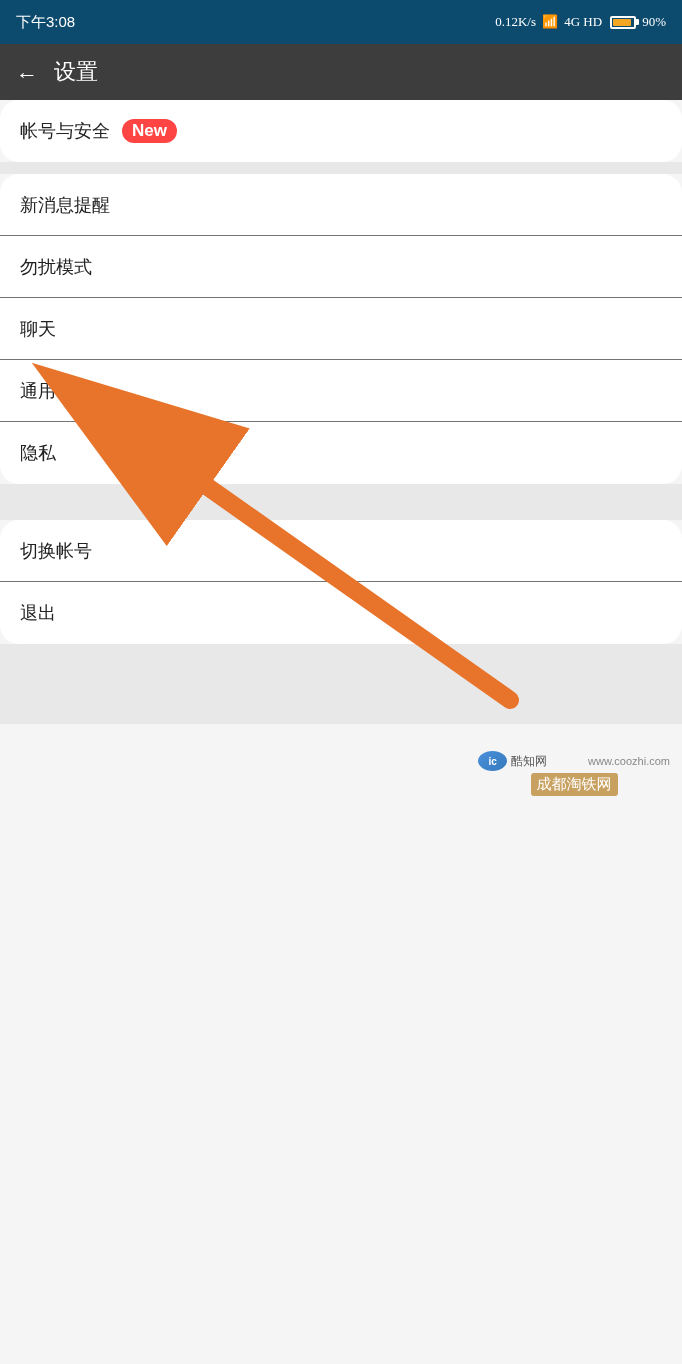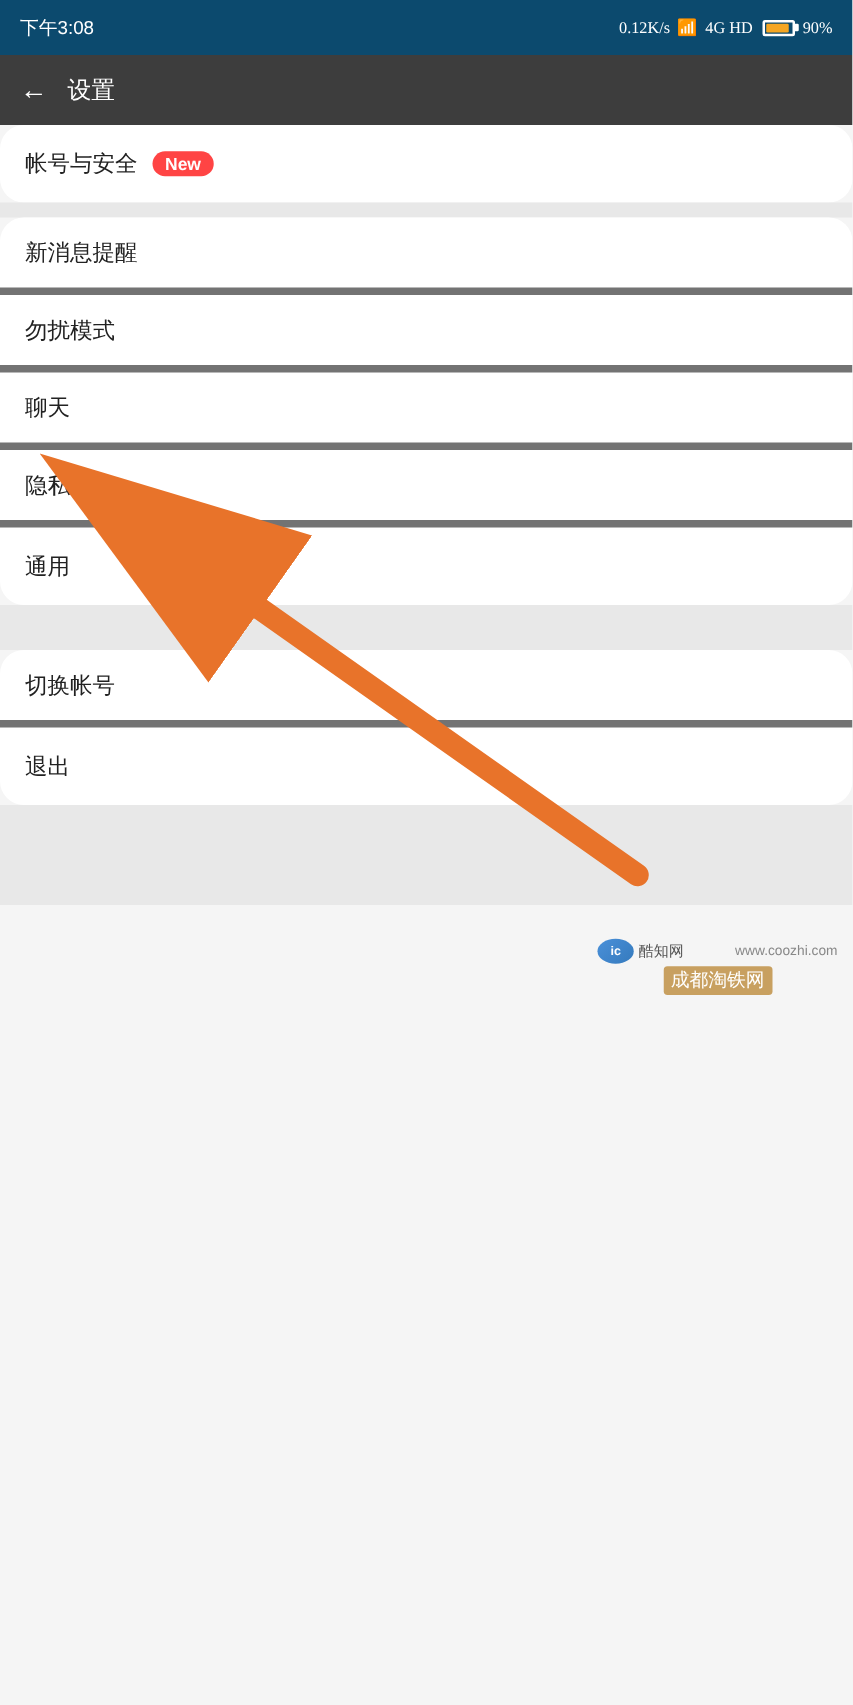"设置" .header-title { font-size: 19px -> 22px }
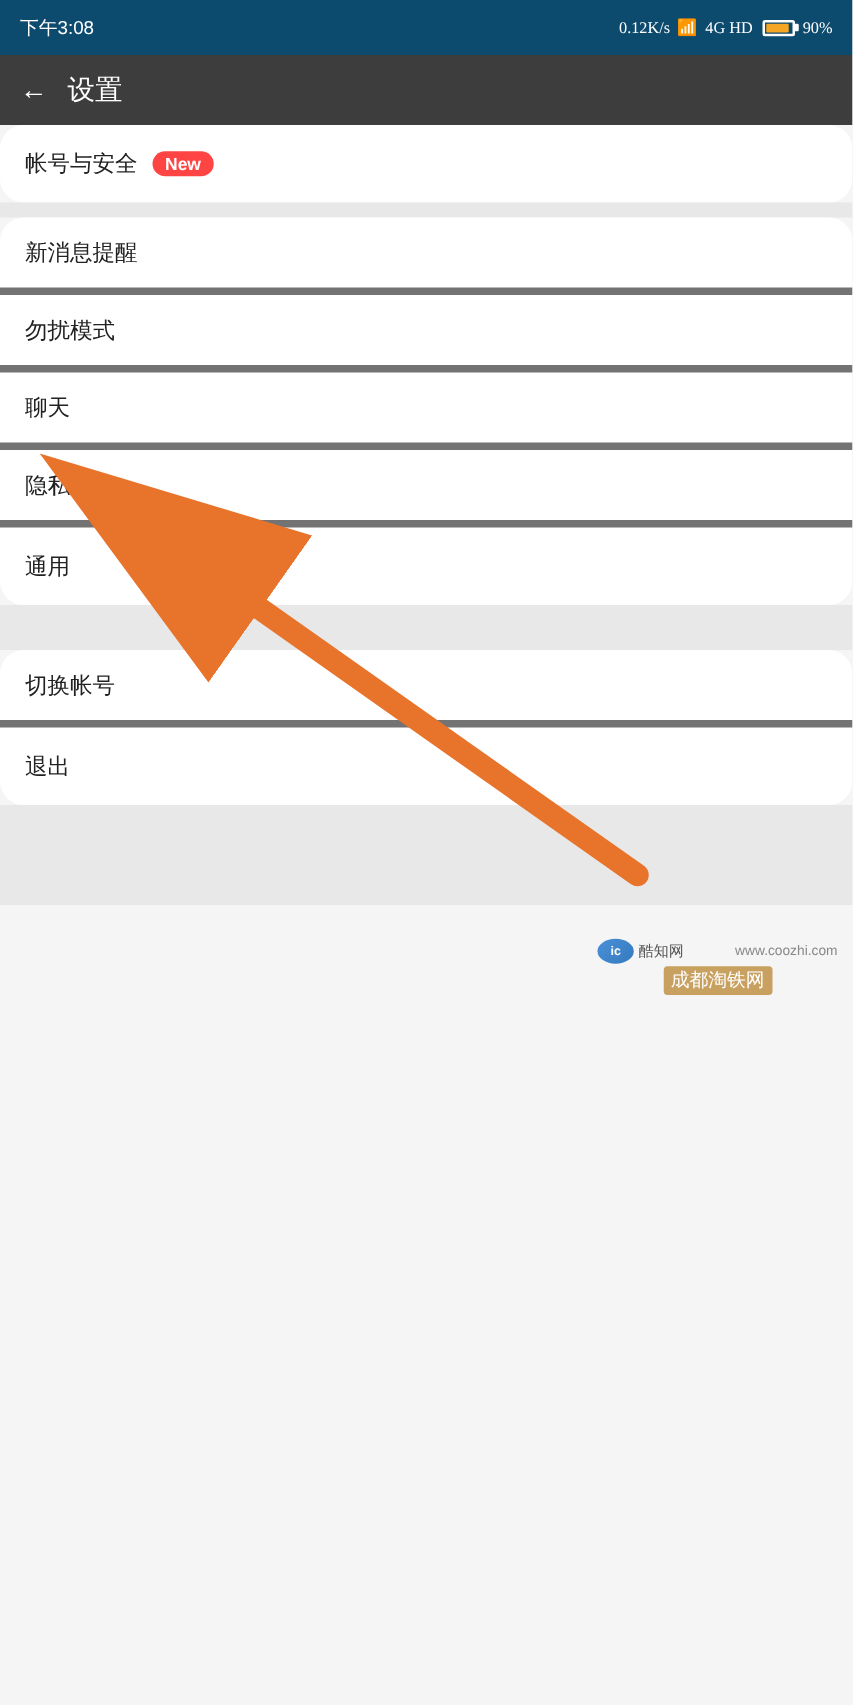"New" .new-badge { font-size: 14px -> 17px }
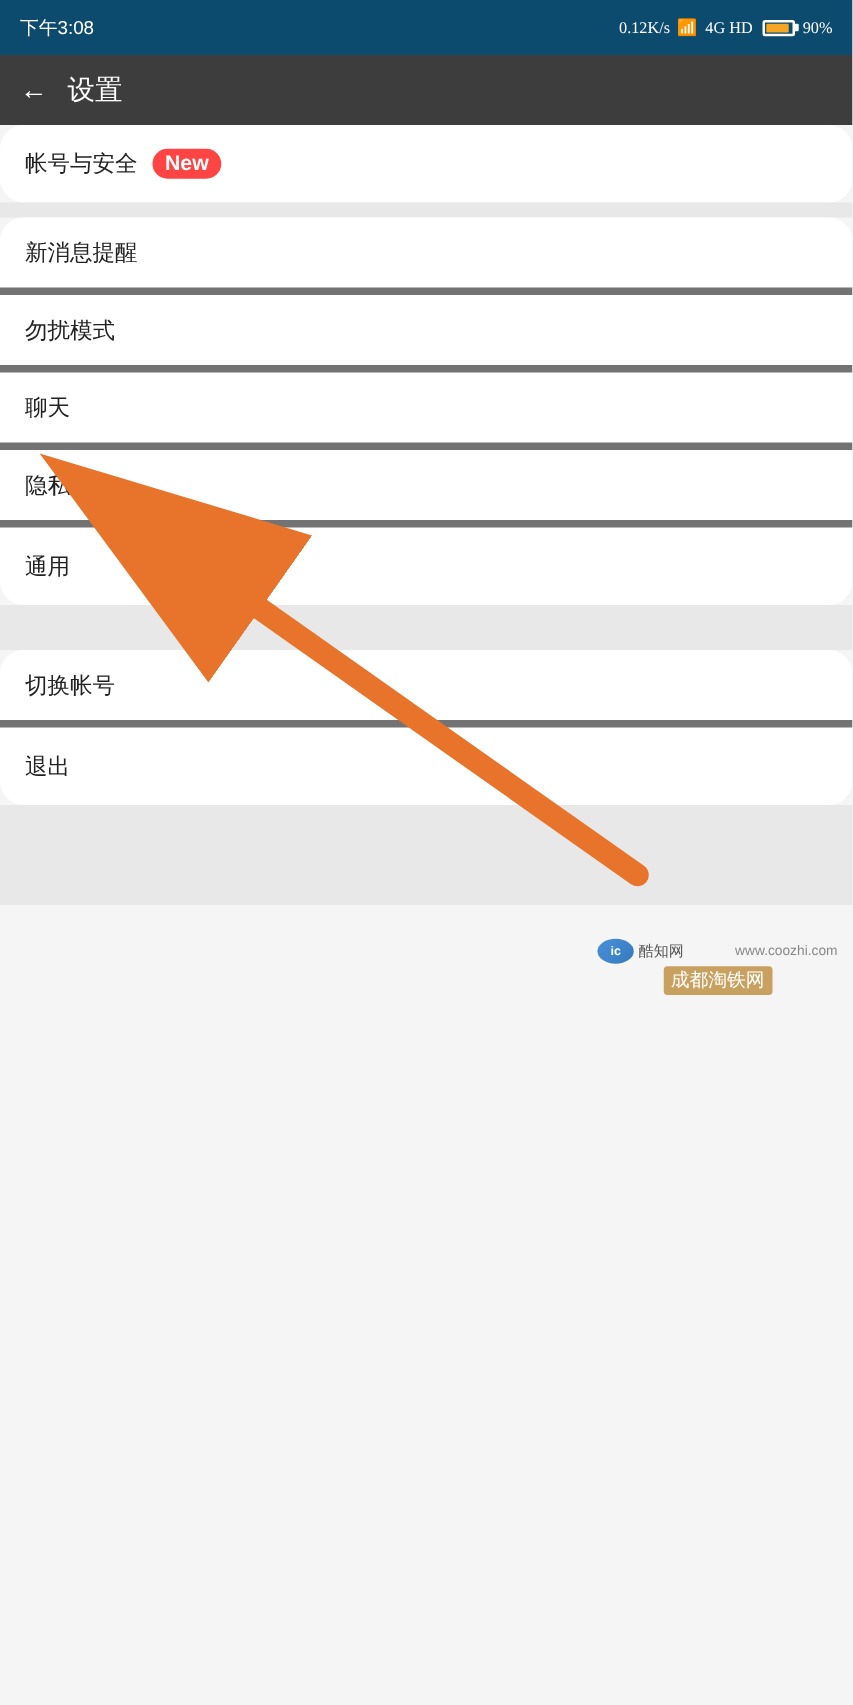"新消息提醒" .menu-item { border-bottom: 6px solid #737373 -> 1px solid #737373 }
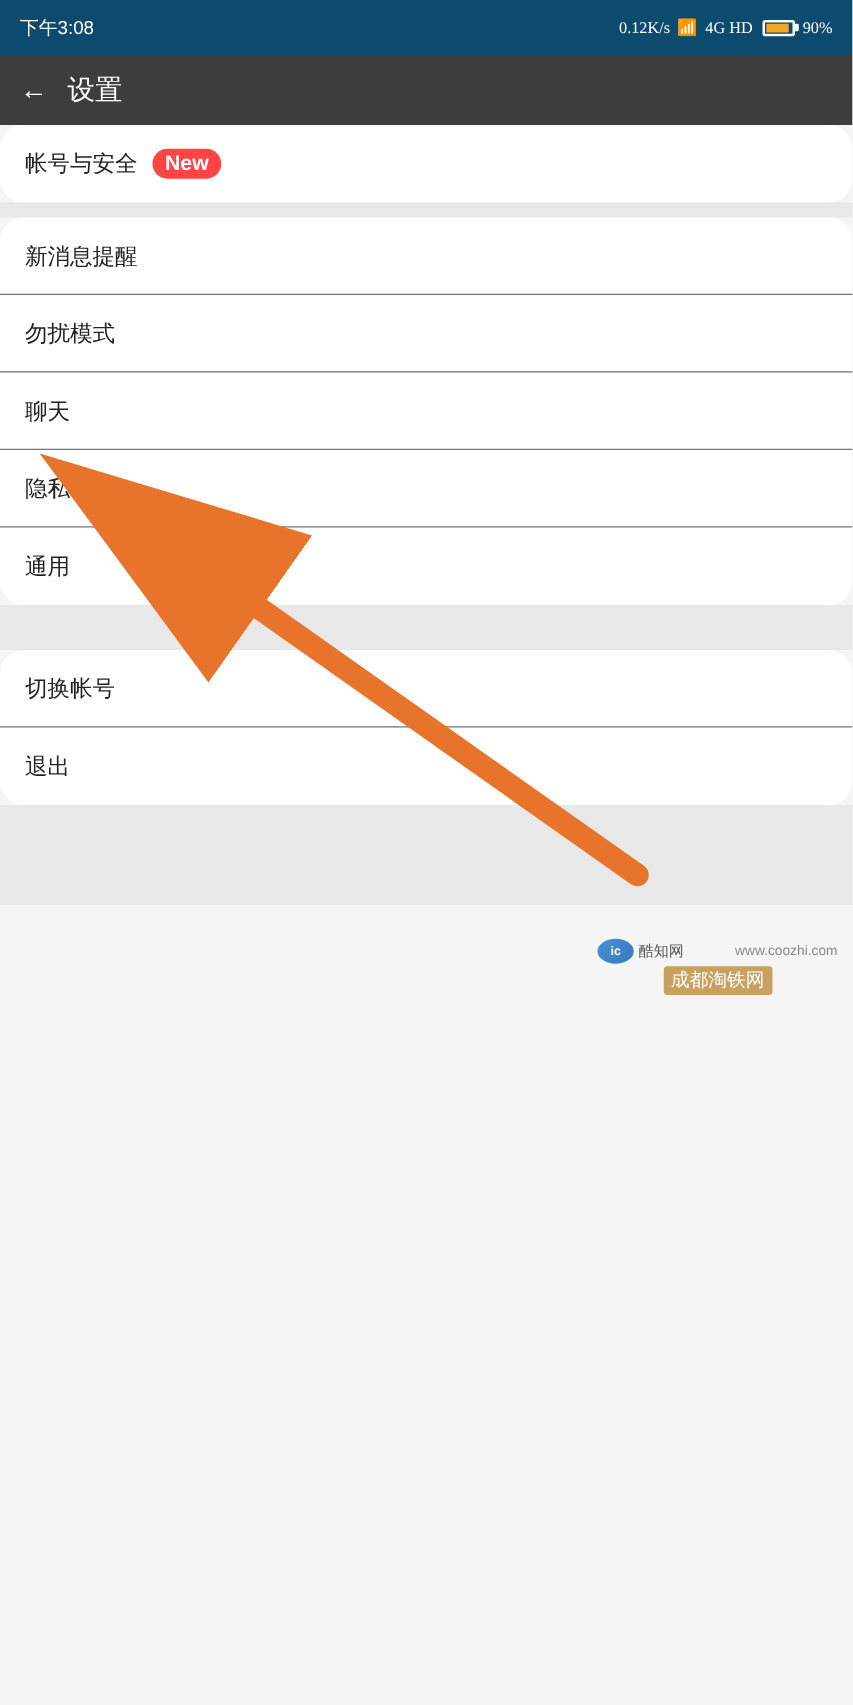"隐私" div.menu-item { order: before "通用" -> after "通用" }
